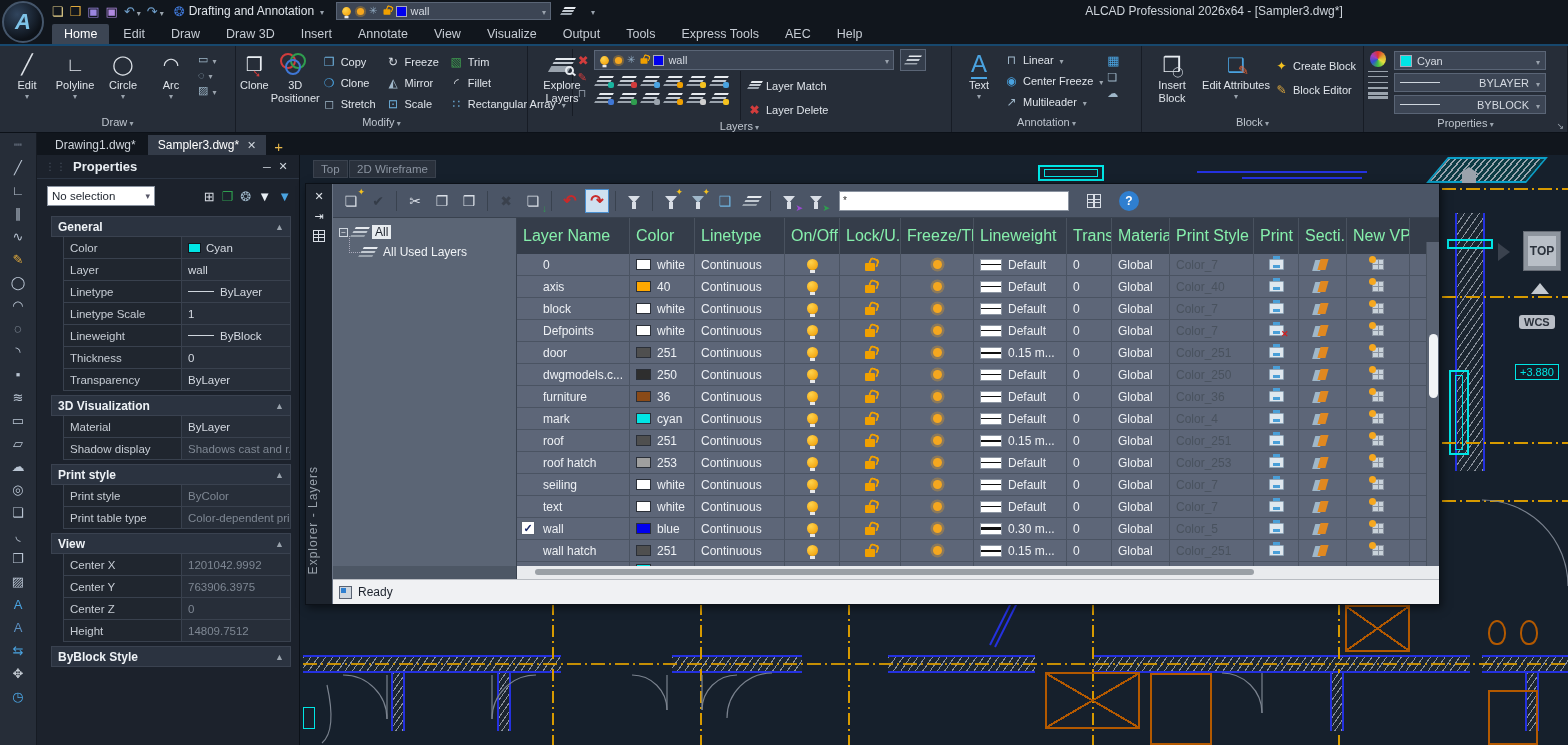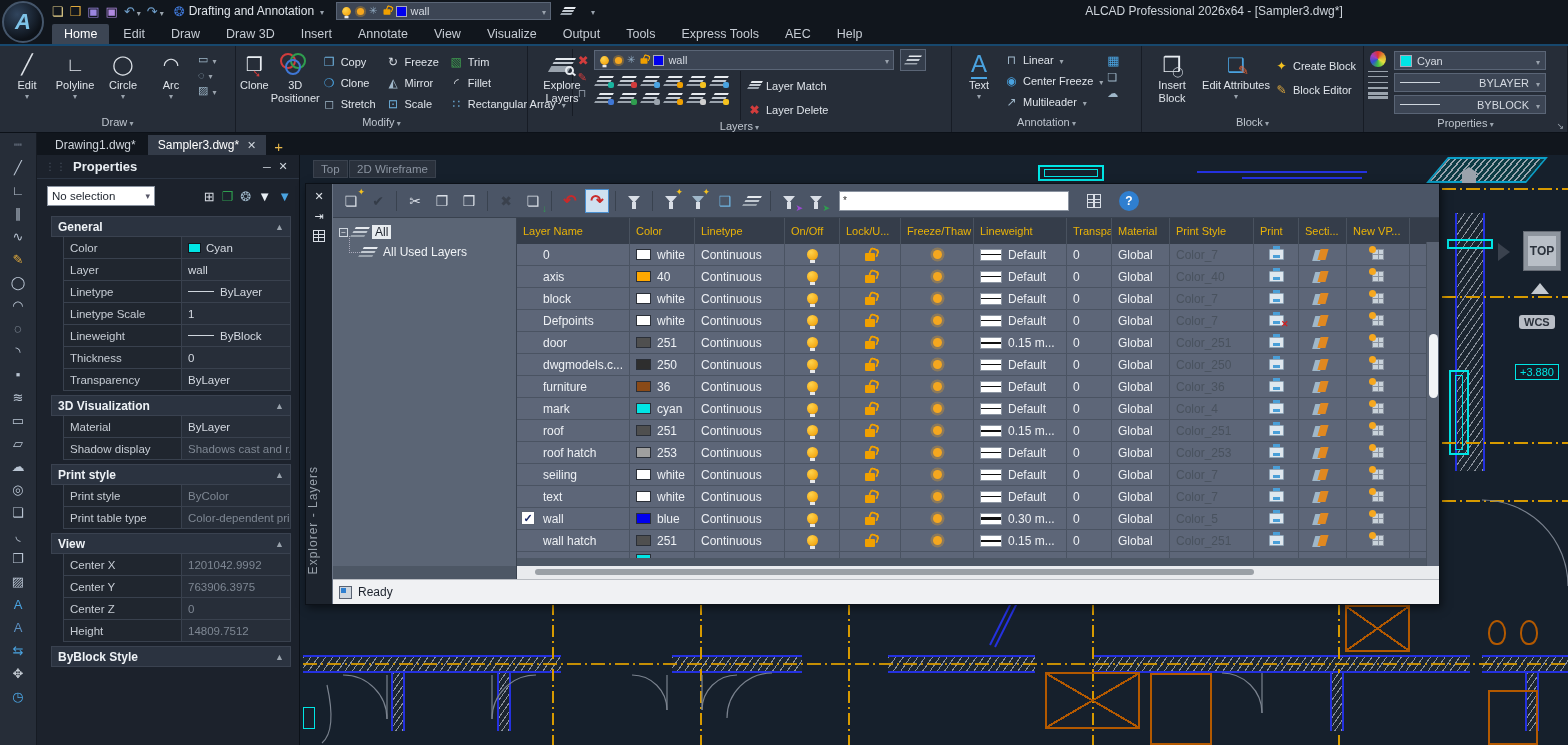"Layer Name" .thead { color: #eab308 -> #86efac; font-size: 11px -> 16px; height: 26px -> 36px }
